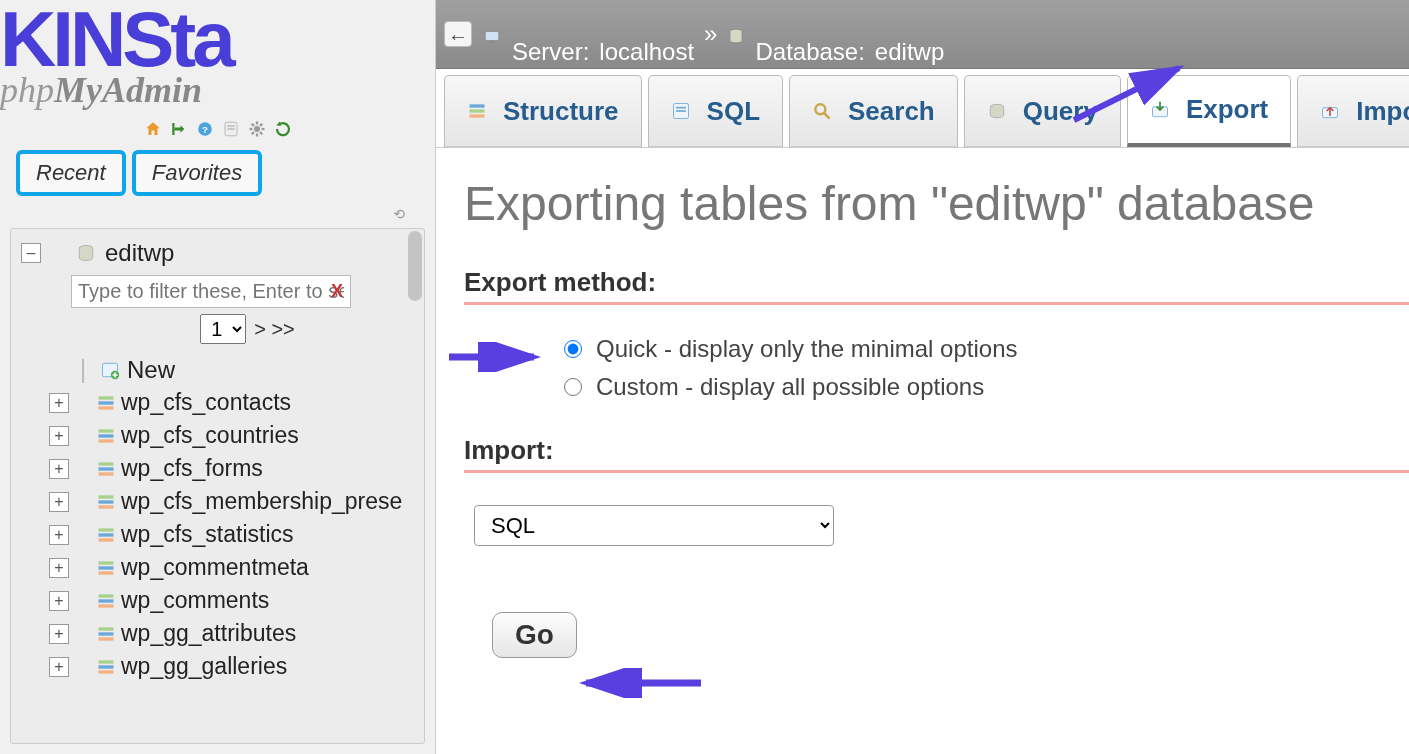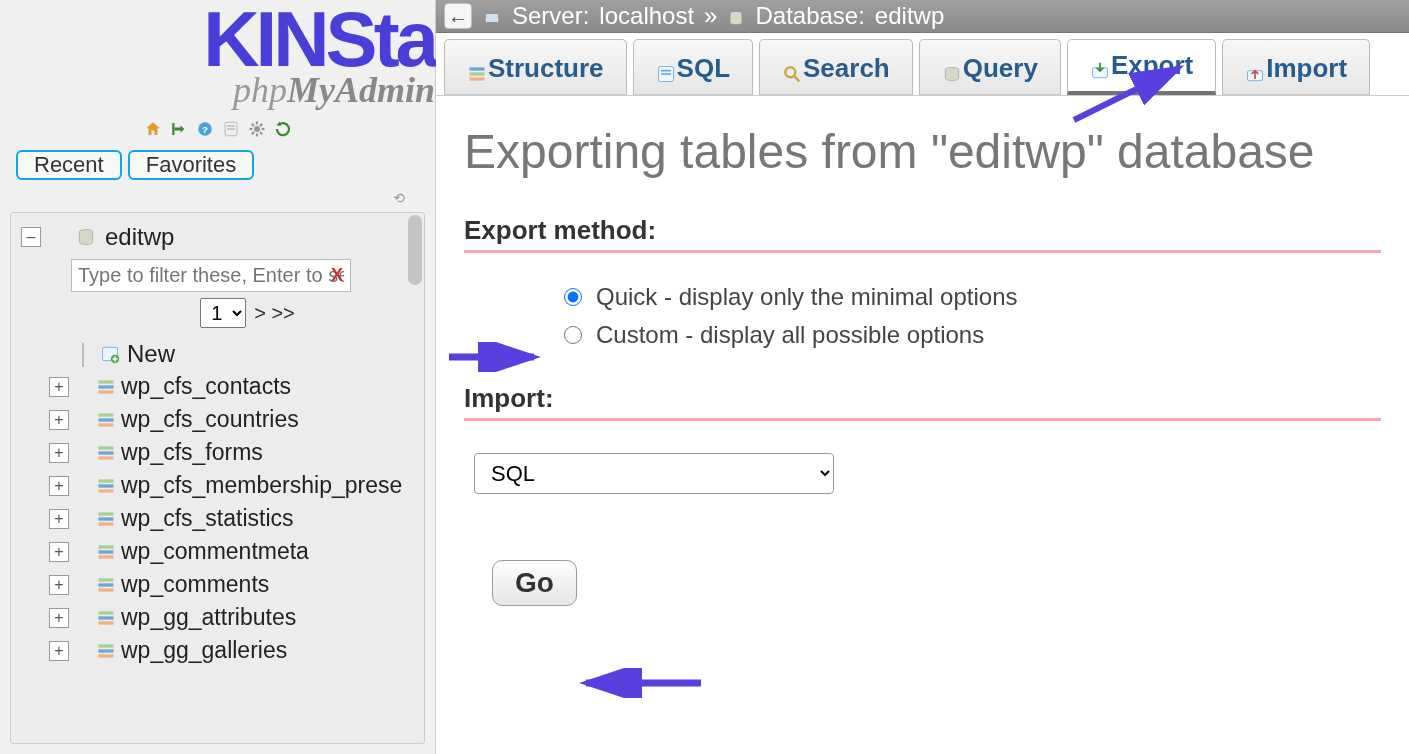"KINSta" .logo-block { text-align: right -> left }
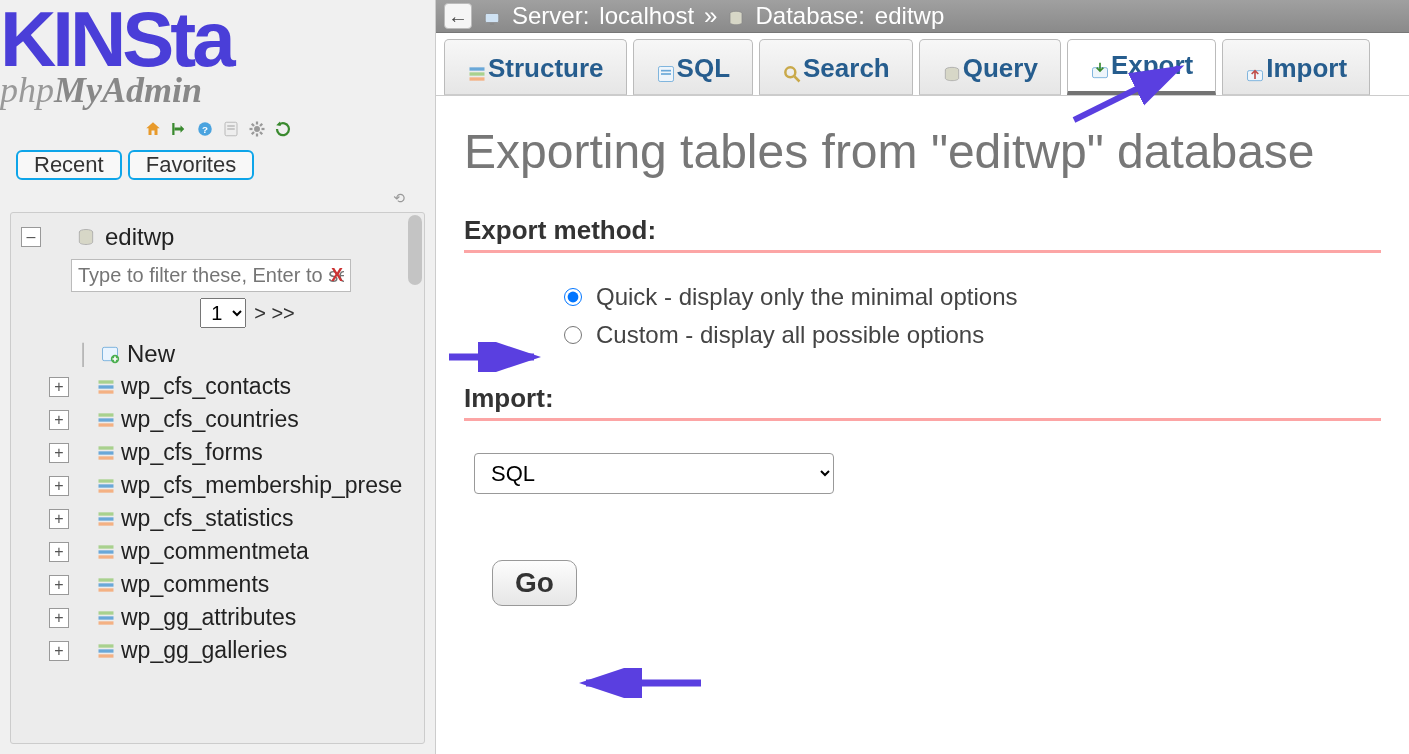"Server:" .crumb .link { margin-top: none -> 36px }
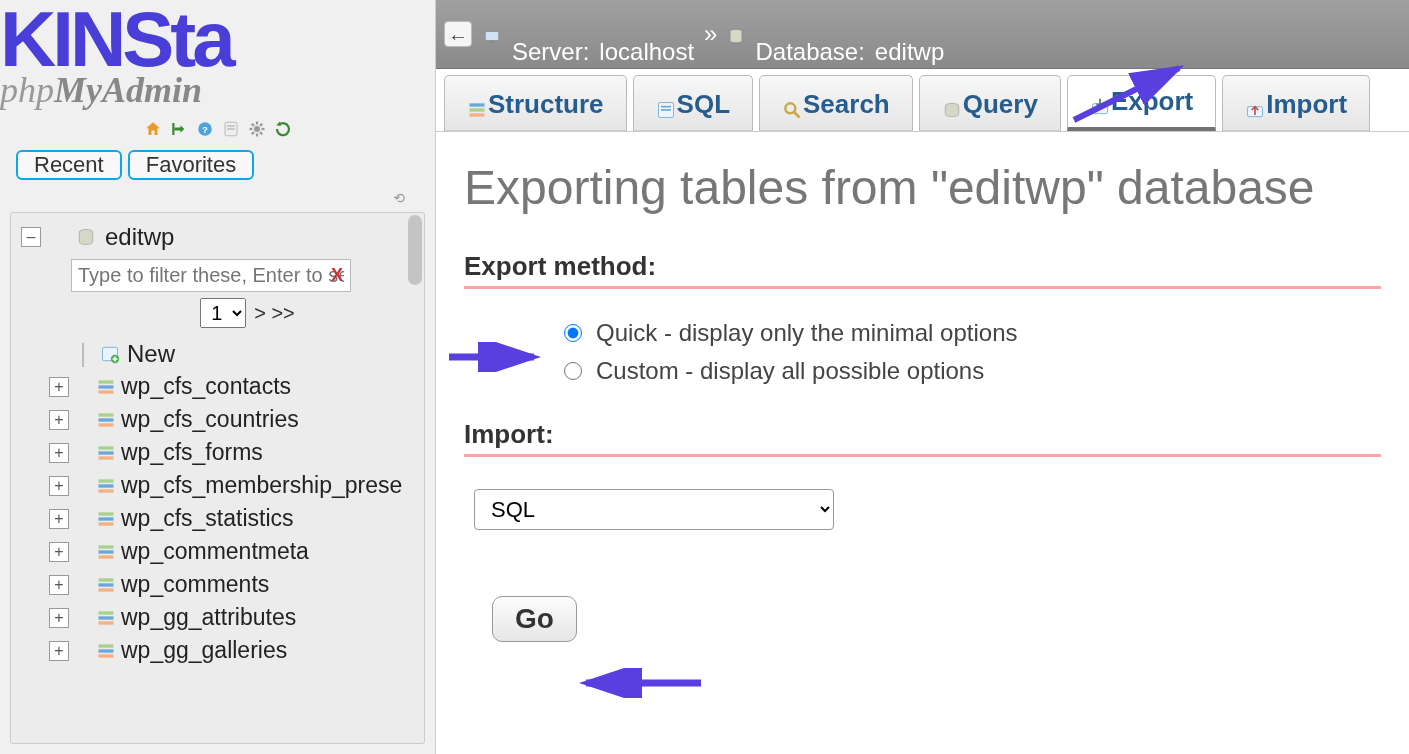"Structure" .tab { align-items: flex-end -> center; gap: 1px -> 16px; padding: 10px 22px -> 18px 22px }
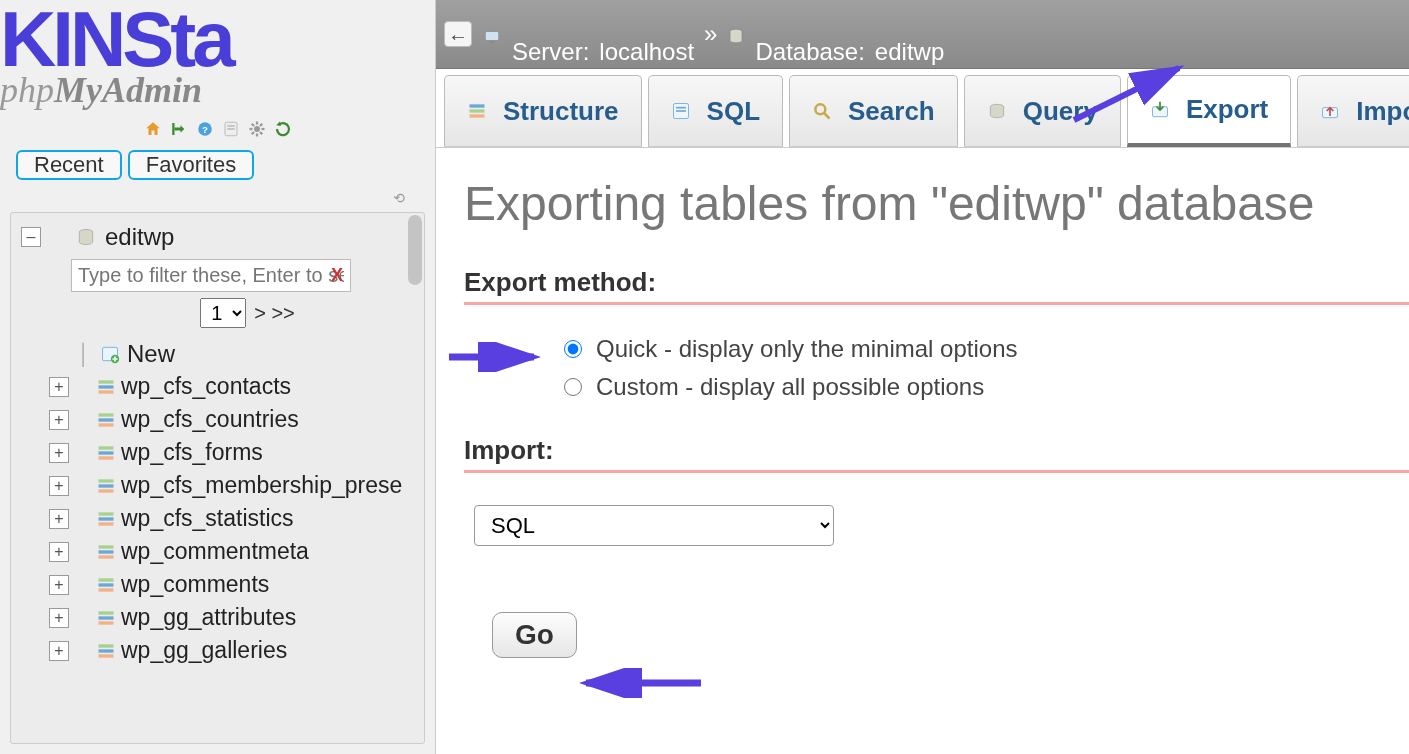"Recent" .btnrow button { border: 2px solid #0ea5e9 -> 4px solid #0ea5e9; font-style: none -> italic; padding: 0 16px -> 6px 16px }
